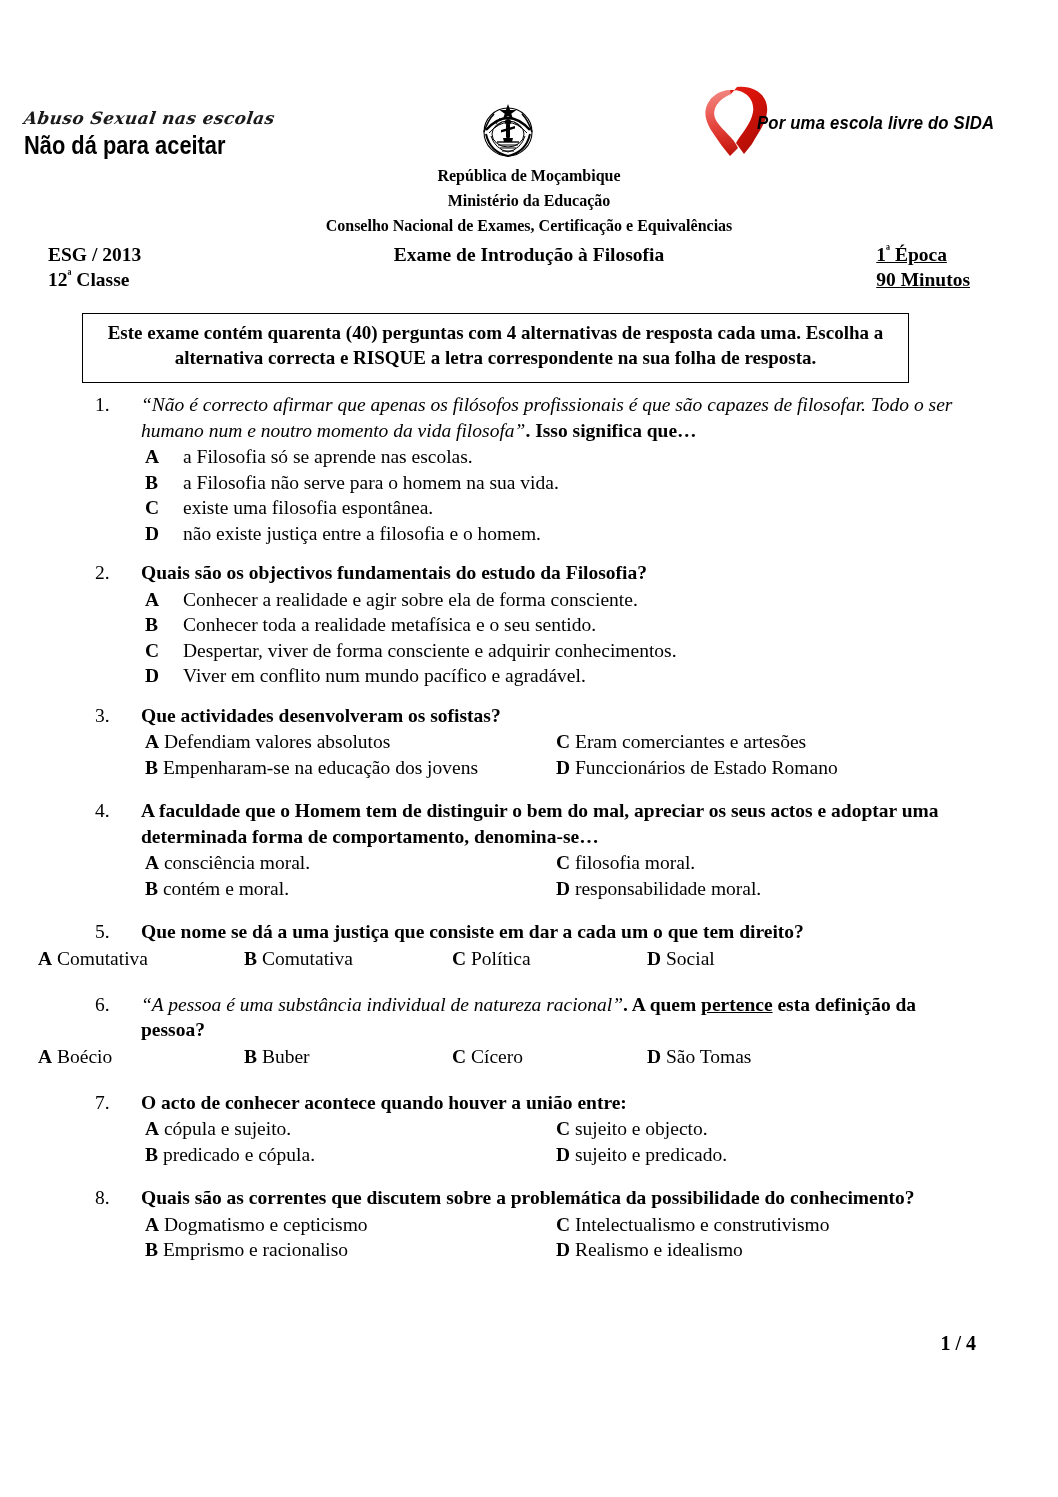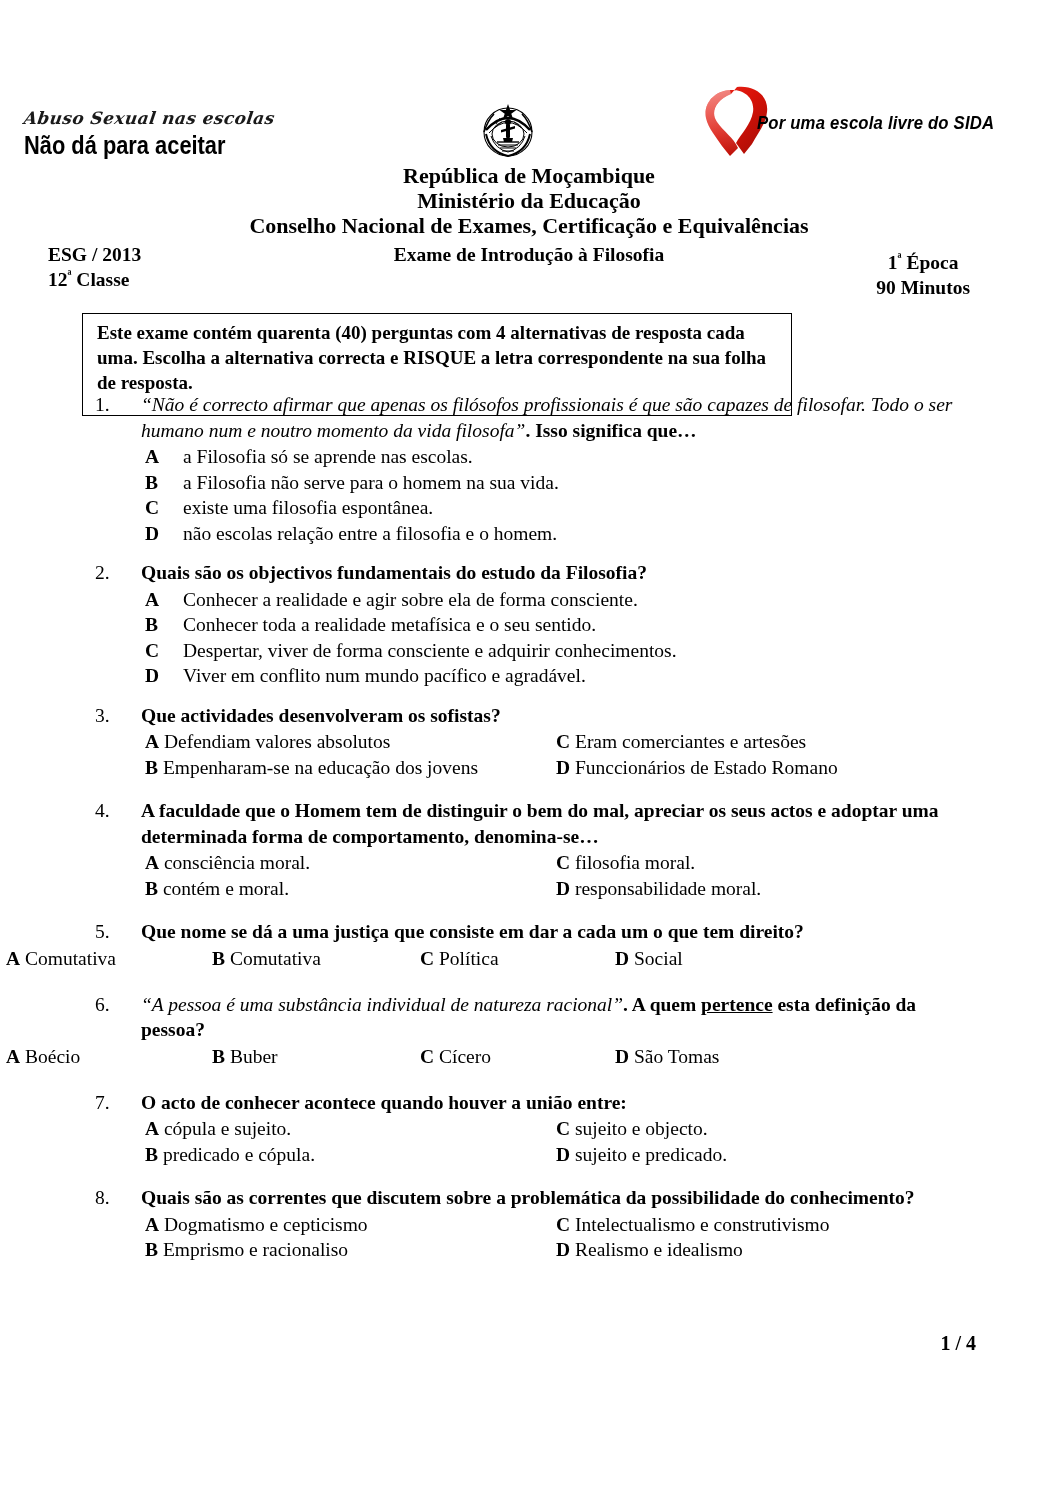"República de Moçambique" .ministry { font-size: 22px -> 16px }
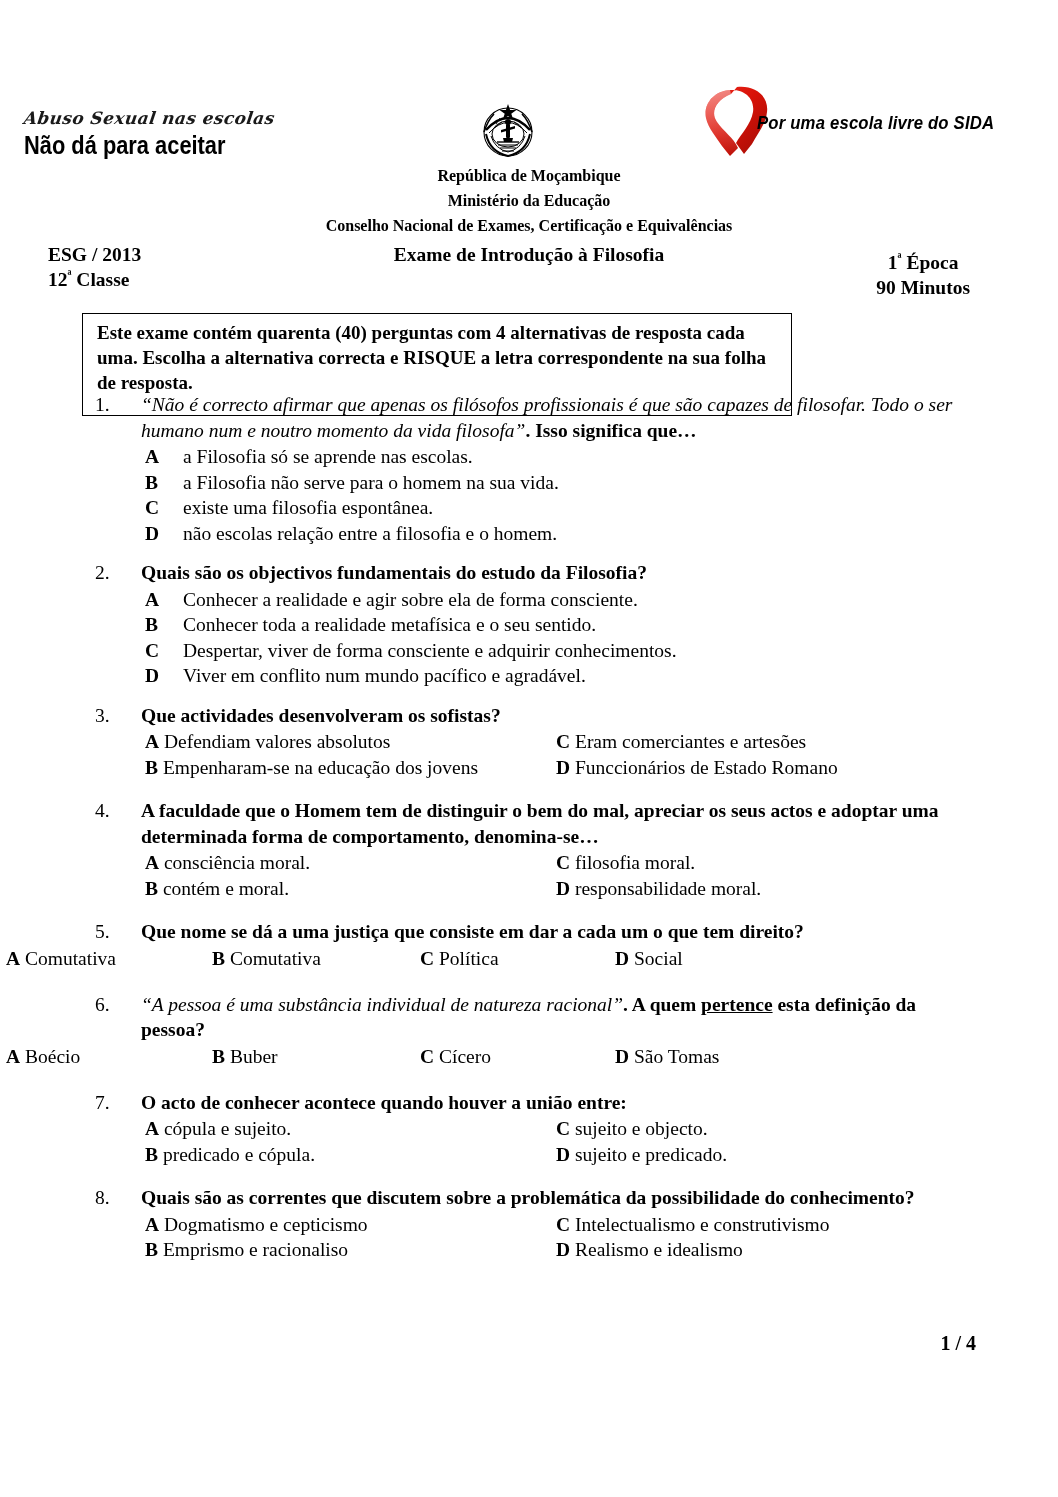"1ª Época" .exam-meta .col-right { text-align: center -> left; text-decoration: none -> underline; top: 8px -> 0 }
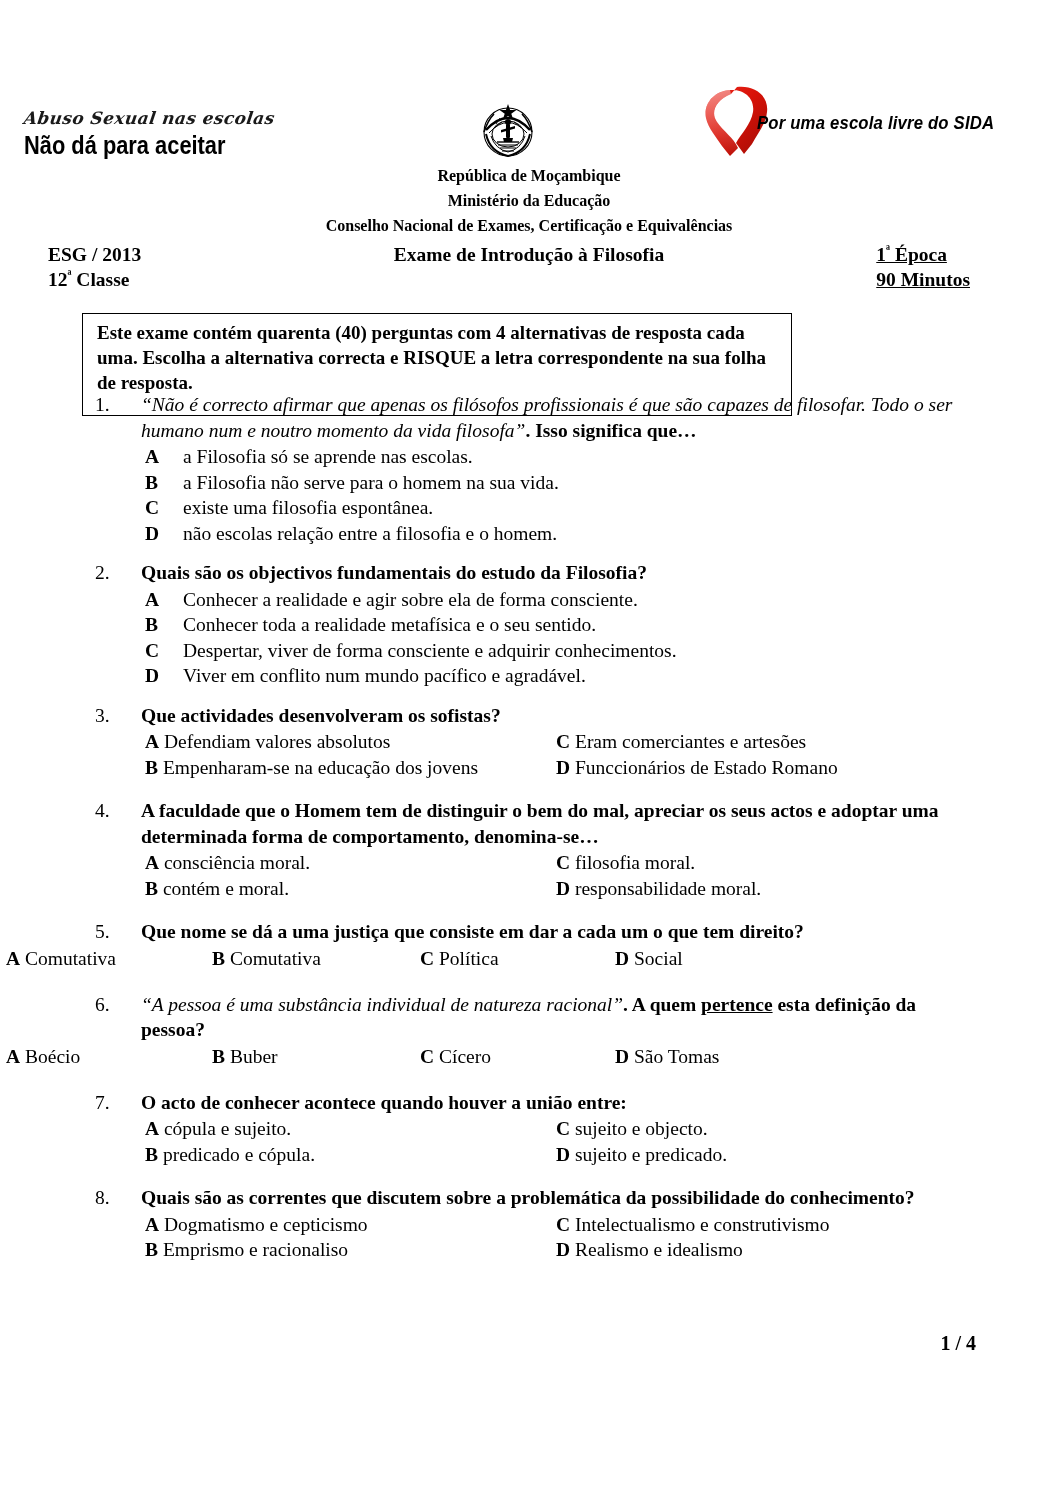"Este exame contém quarenta (40)" .instructions { padding: 6px 14px 20px 14px -> 6px 14px 12px 14px; text-align: left -> center; width: 710px -> 827px }
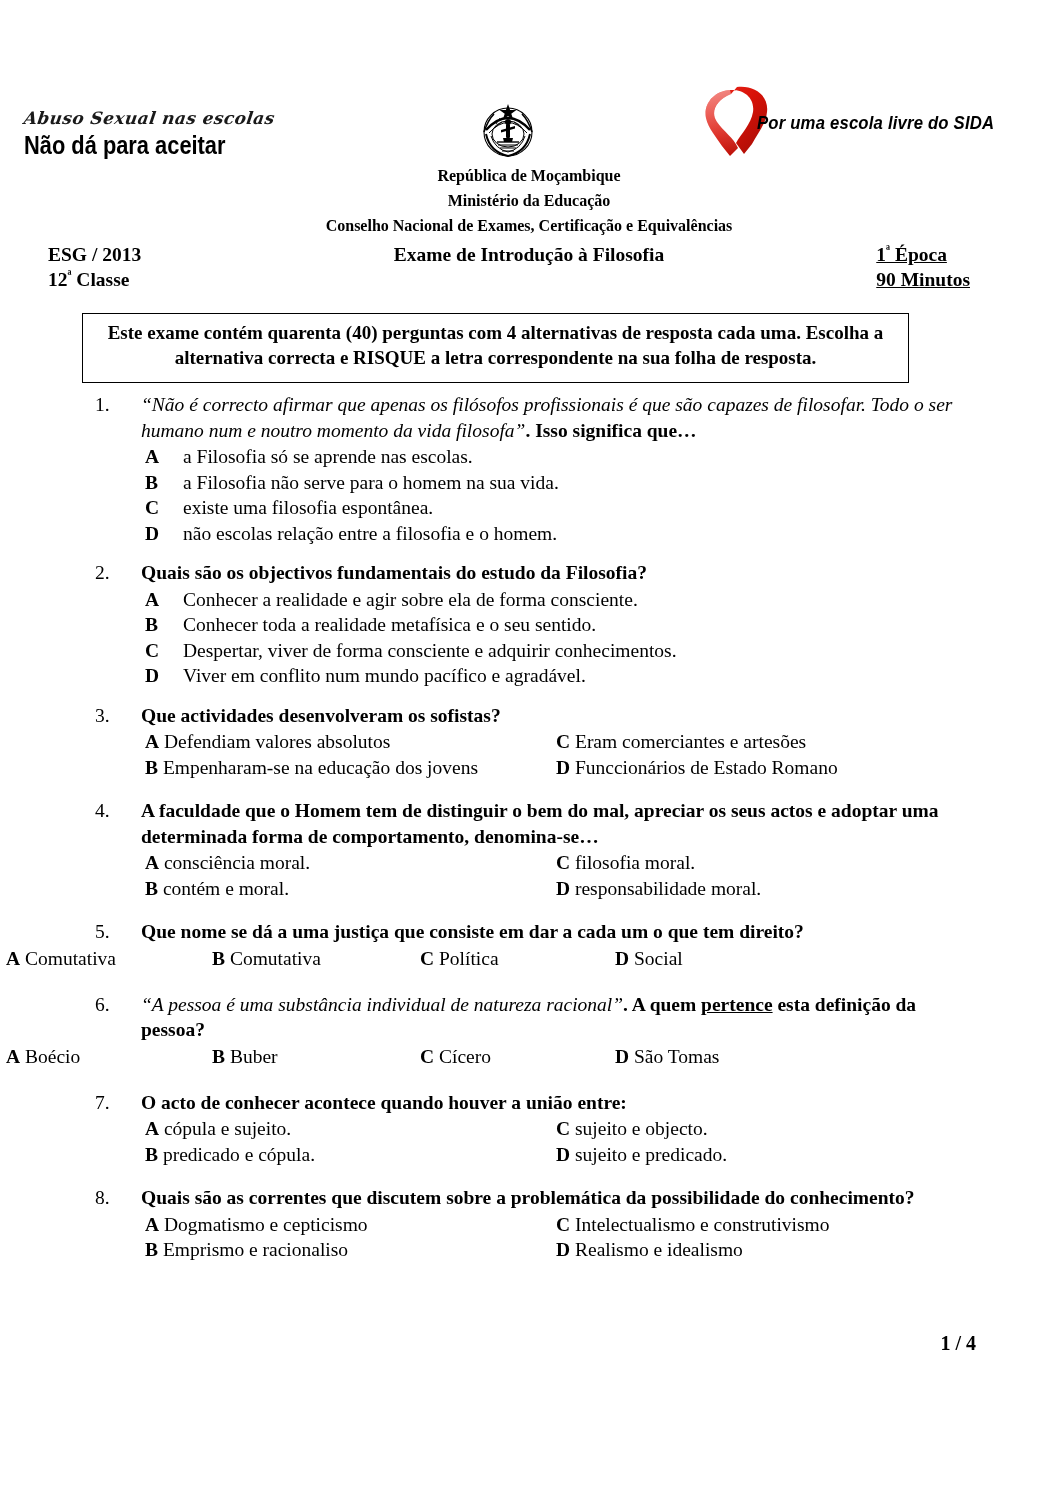"não escolas relação entre a" span.opt-text { text: escolas relação -> existe justiça }
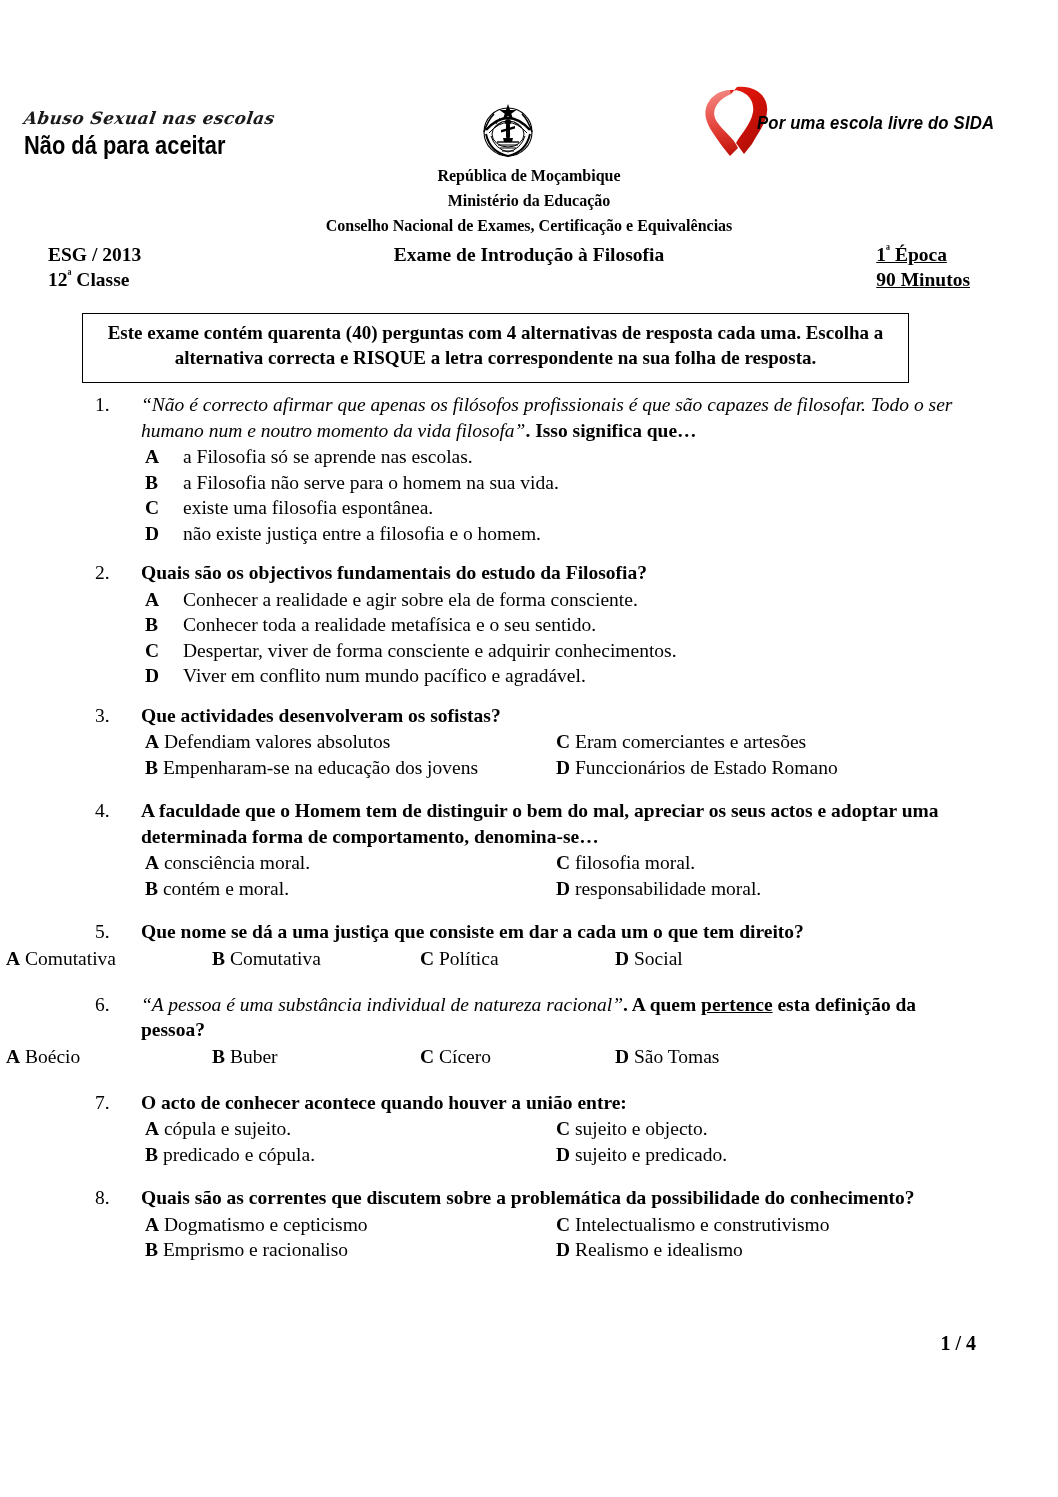"A Comutativa" .opts-grid4 { margin-left: none -> 32px }
